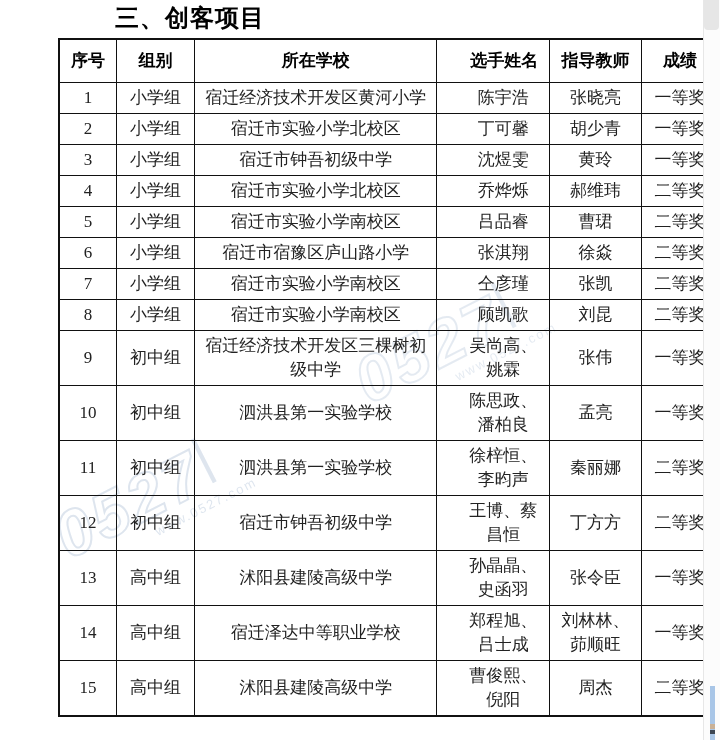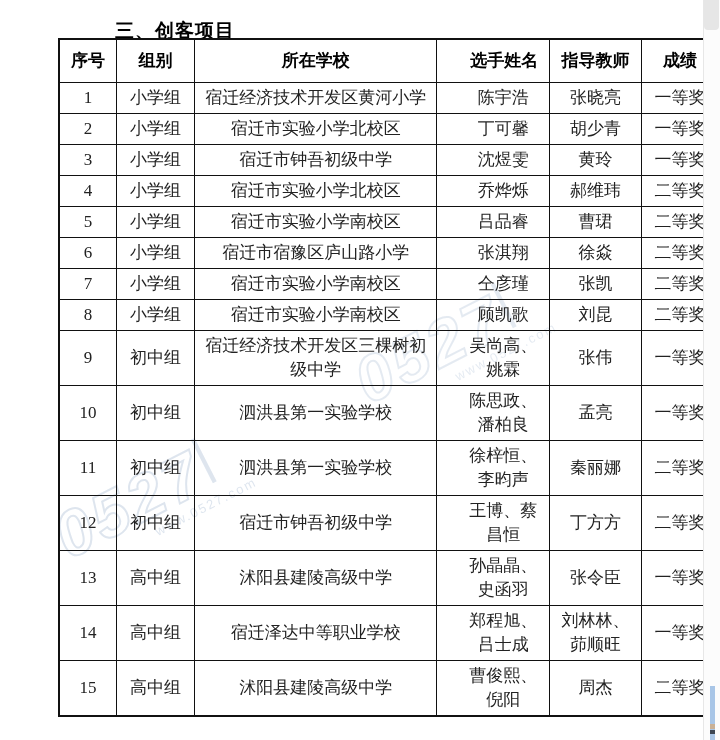"三、创客项目" .doc-title { font-size: 19px -> 24px; top: 18px -> 2px }
